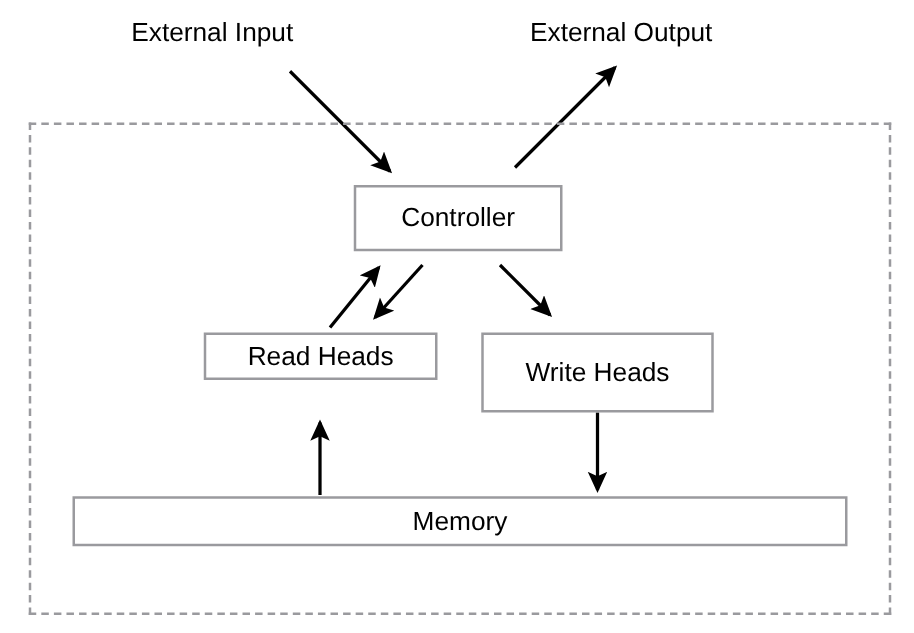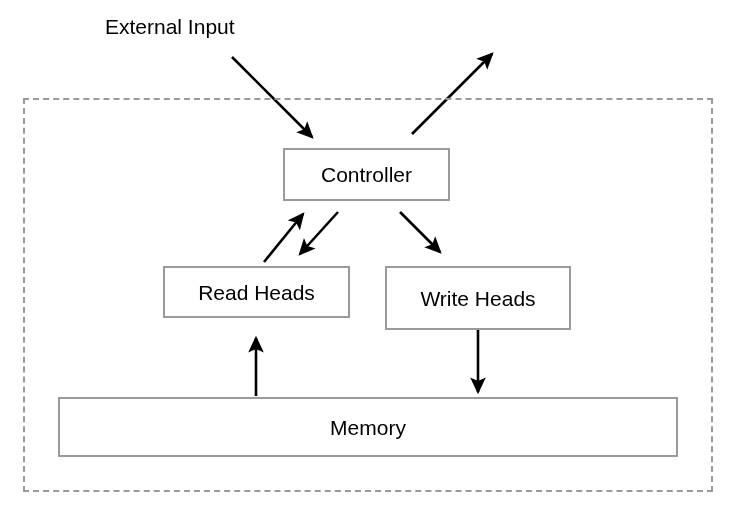"External Output" div.ext-label { html: none -> <div>External Output</div> }
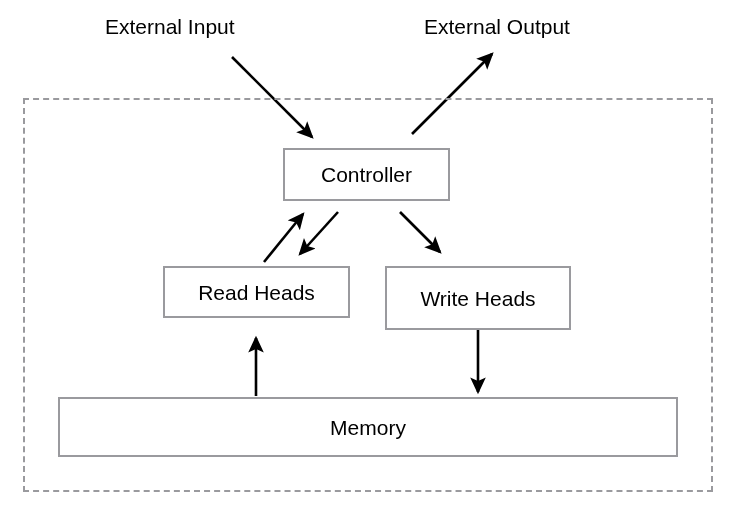"Read Heads" div.node-box { height: 52px -> 38px }
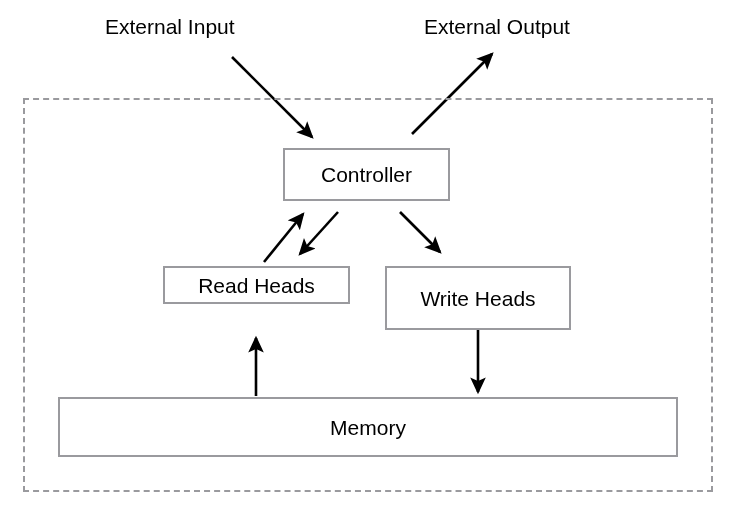"Memory" div.node-box { height: 60px -> 40px }
